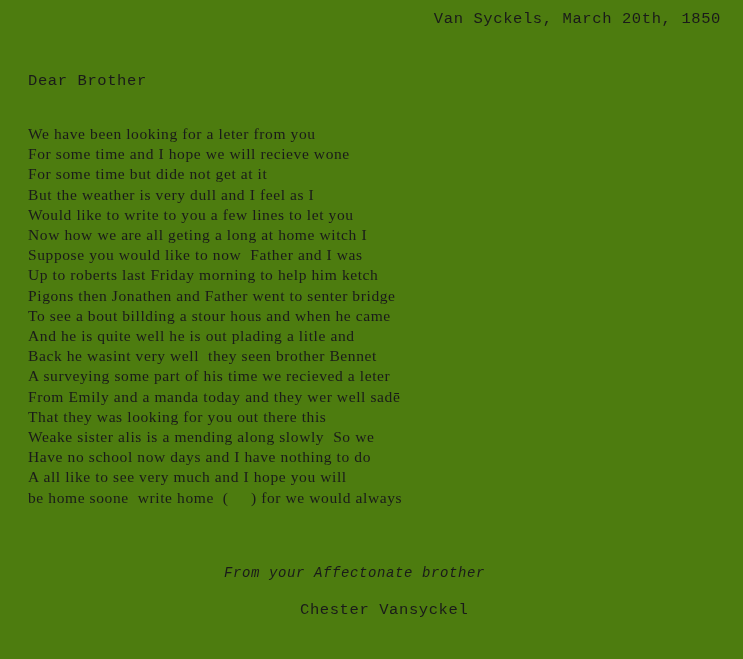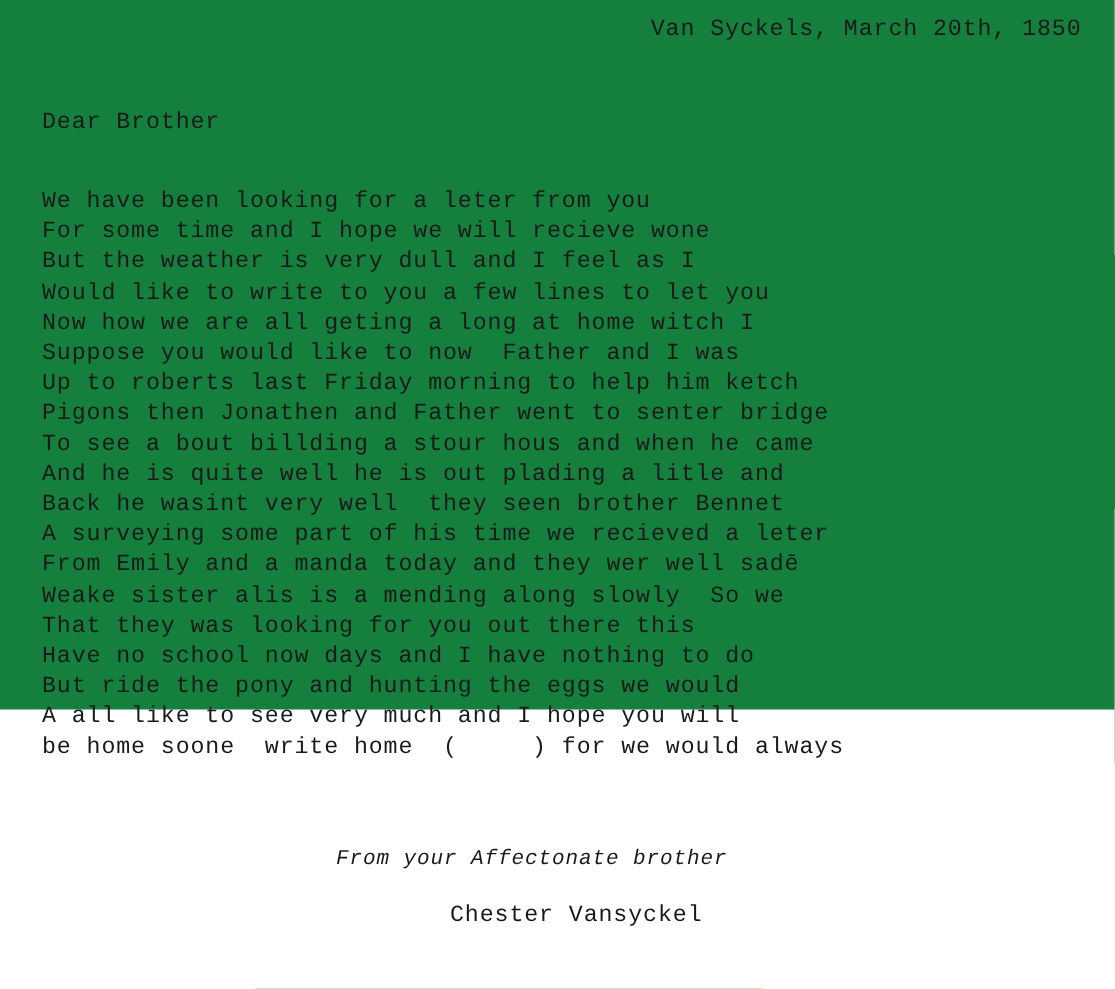"Van Syckels, March 20th, 1850" .page { background: #15803d -> #4d7c0f; height: 473px -> 659px }
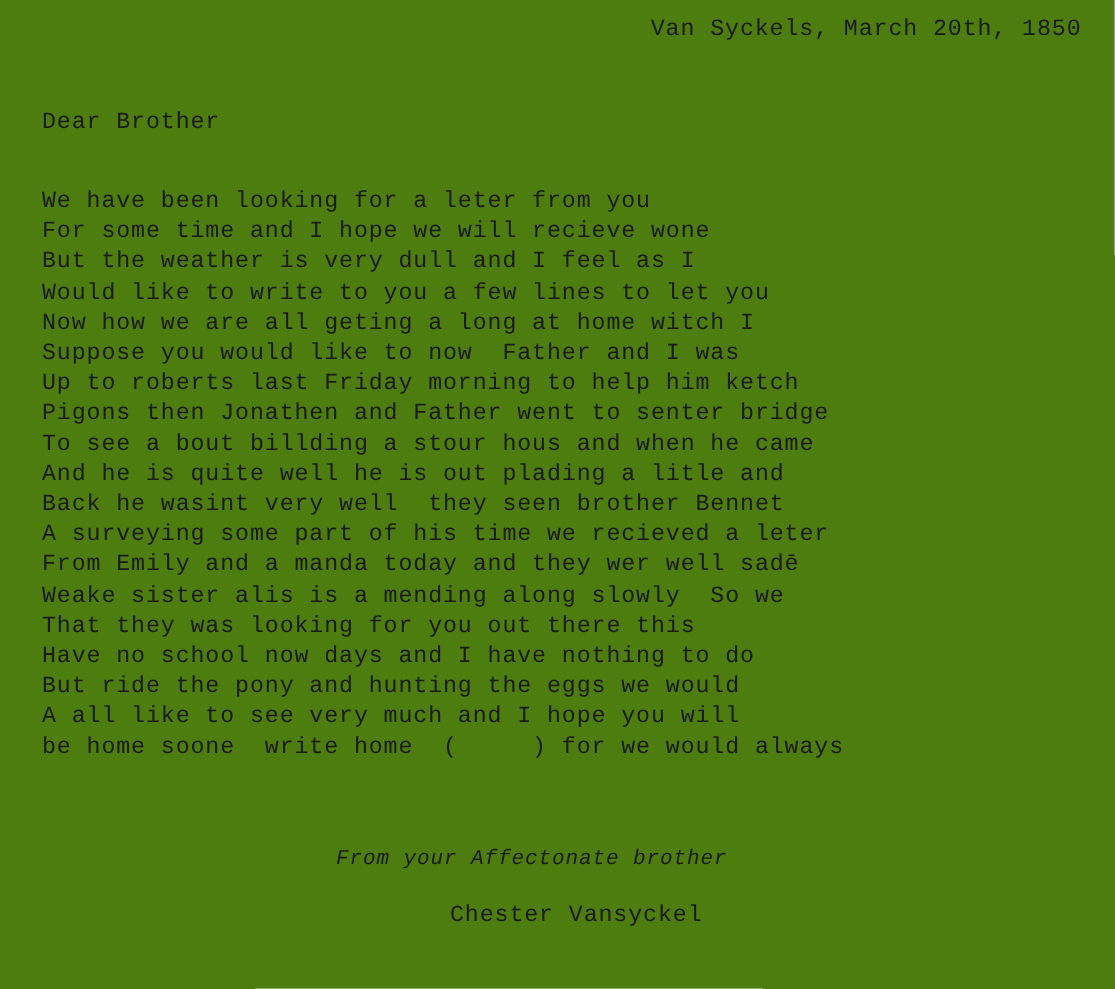"We have been looking for" .body-block { font-family: none -> Liberation Serif, serif }
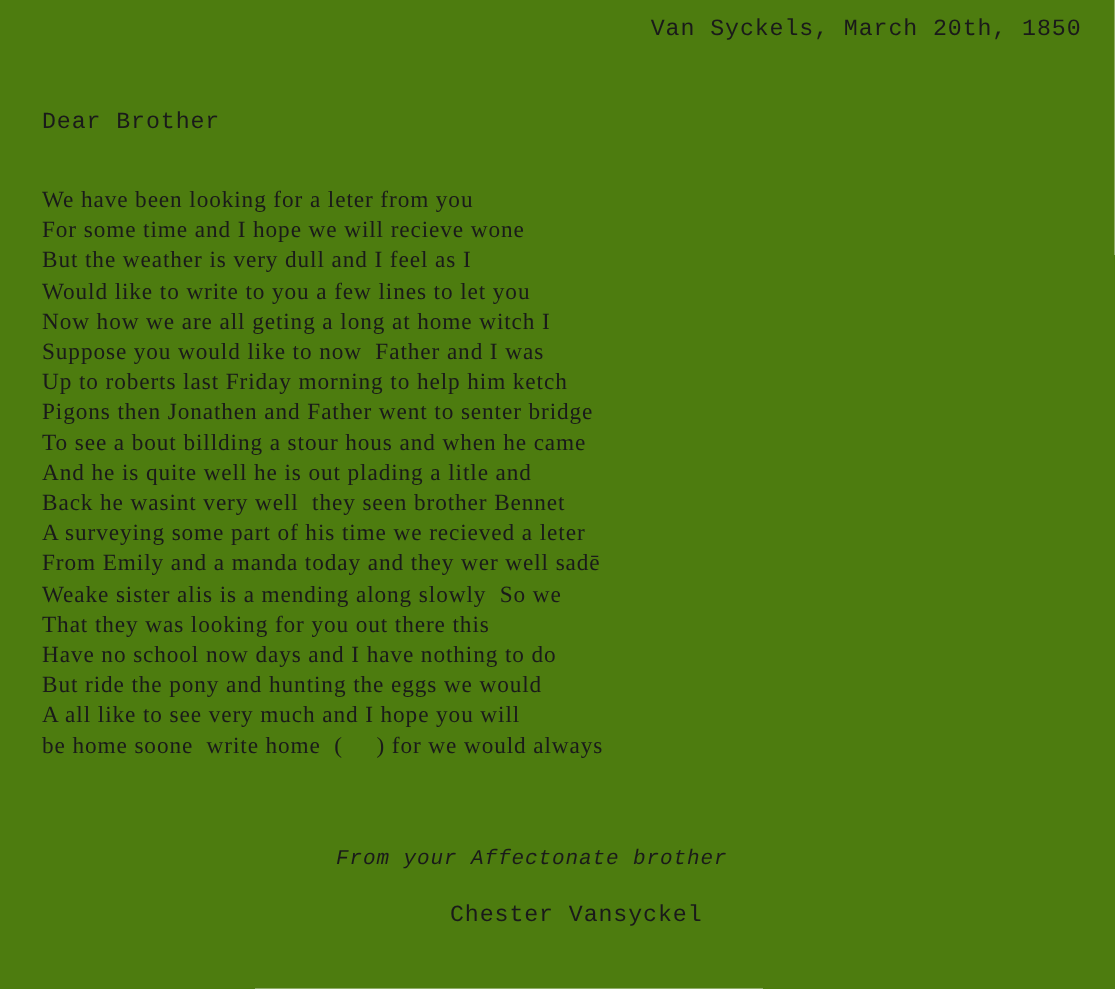"For some time but dide" div.body-line { html: none -> <div>For some time but dide not get at it</div> }
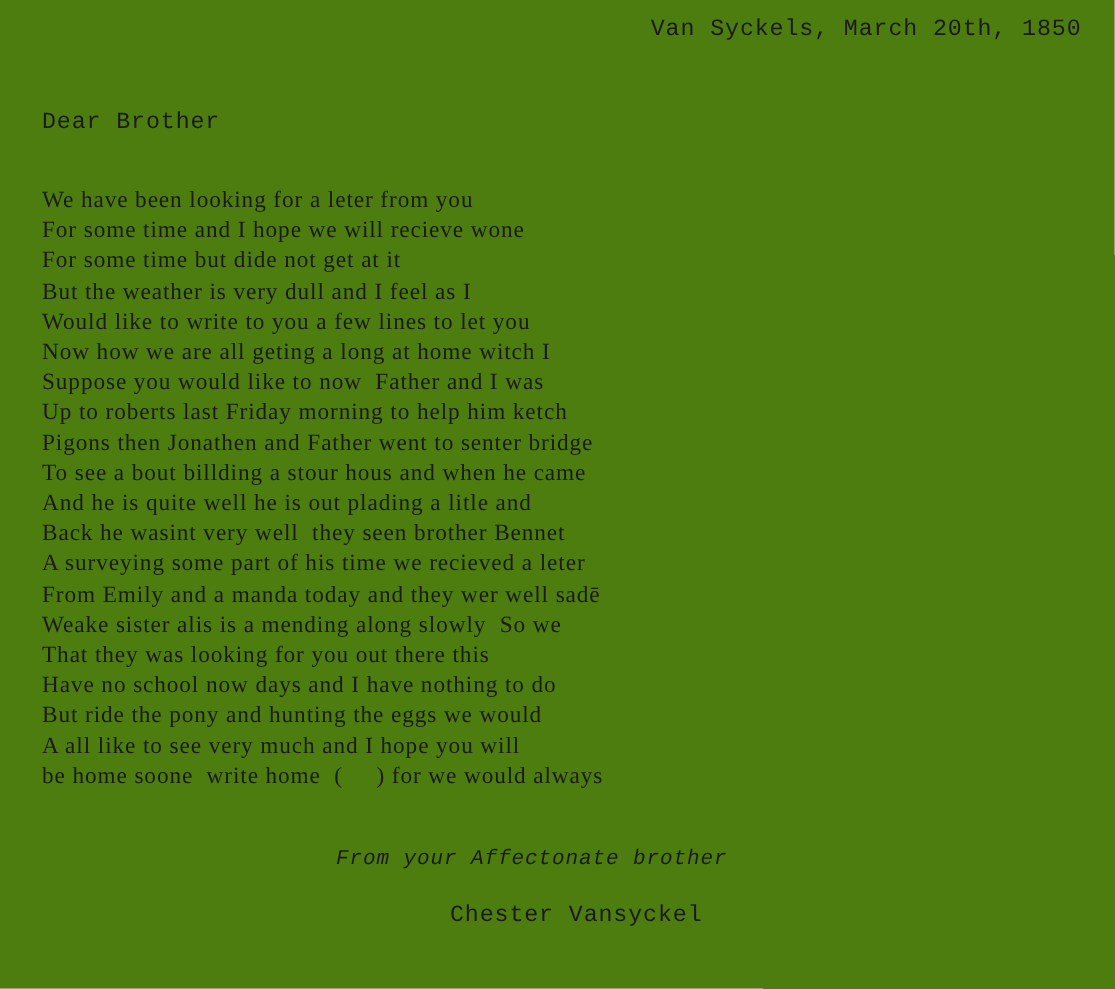"Weake sister alis is a" div.body-line { order: before "That they was looking for" -> after "That they was looking for" }
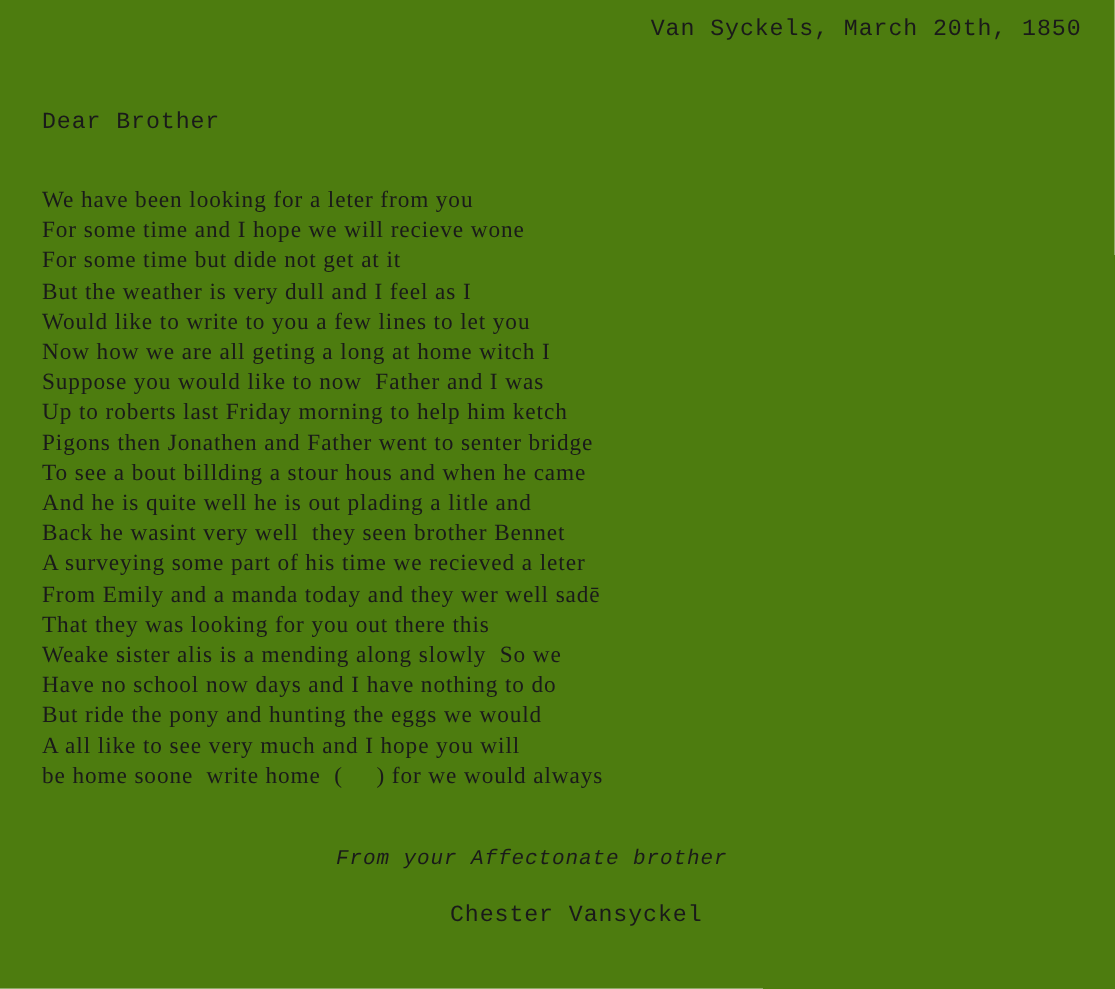"But ride the pony and" div.body-line { html: <div>But ride the pony and hunting the eggs we would</div> -> none }
